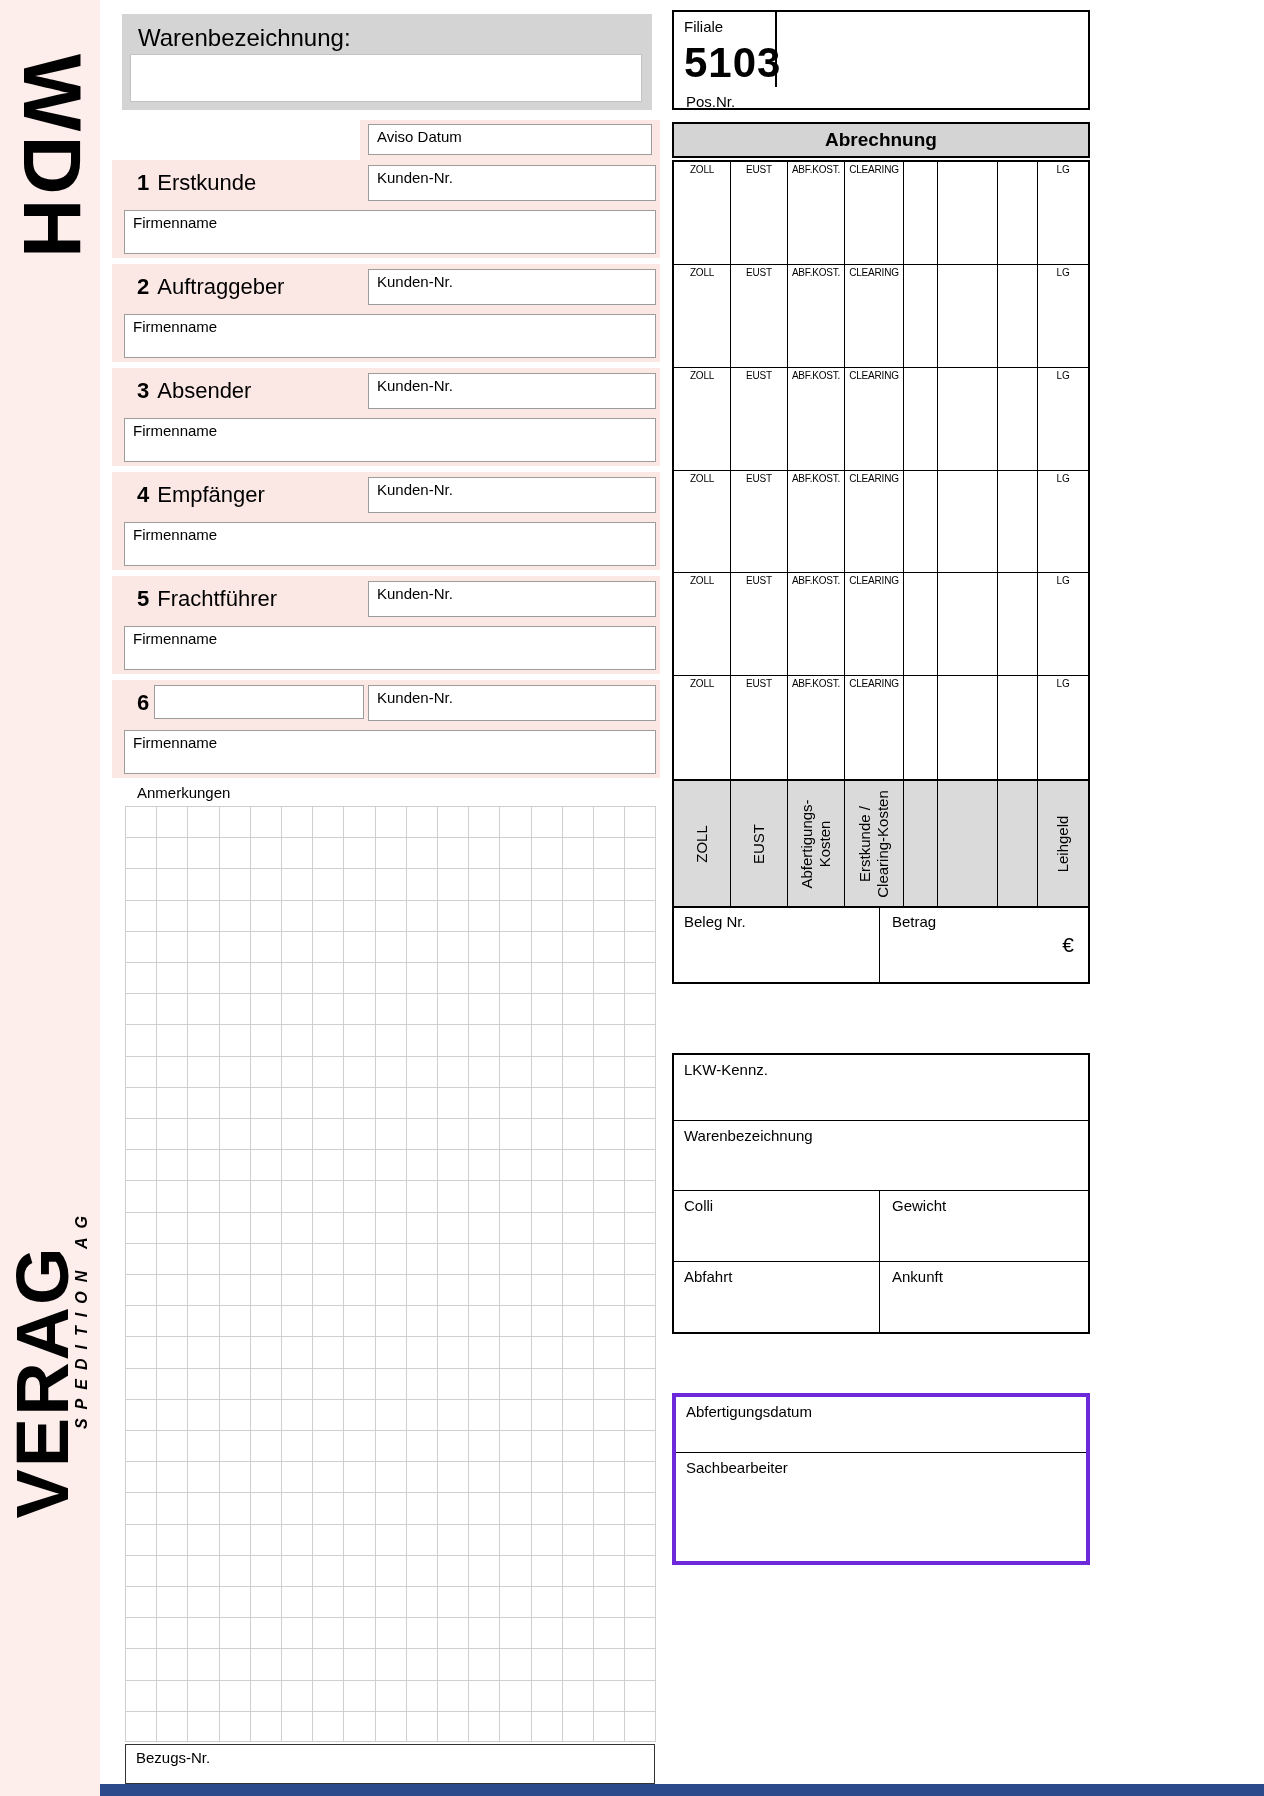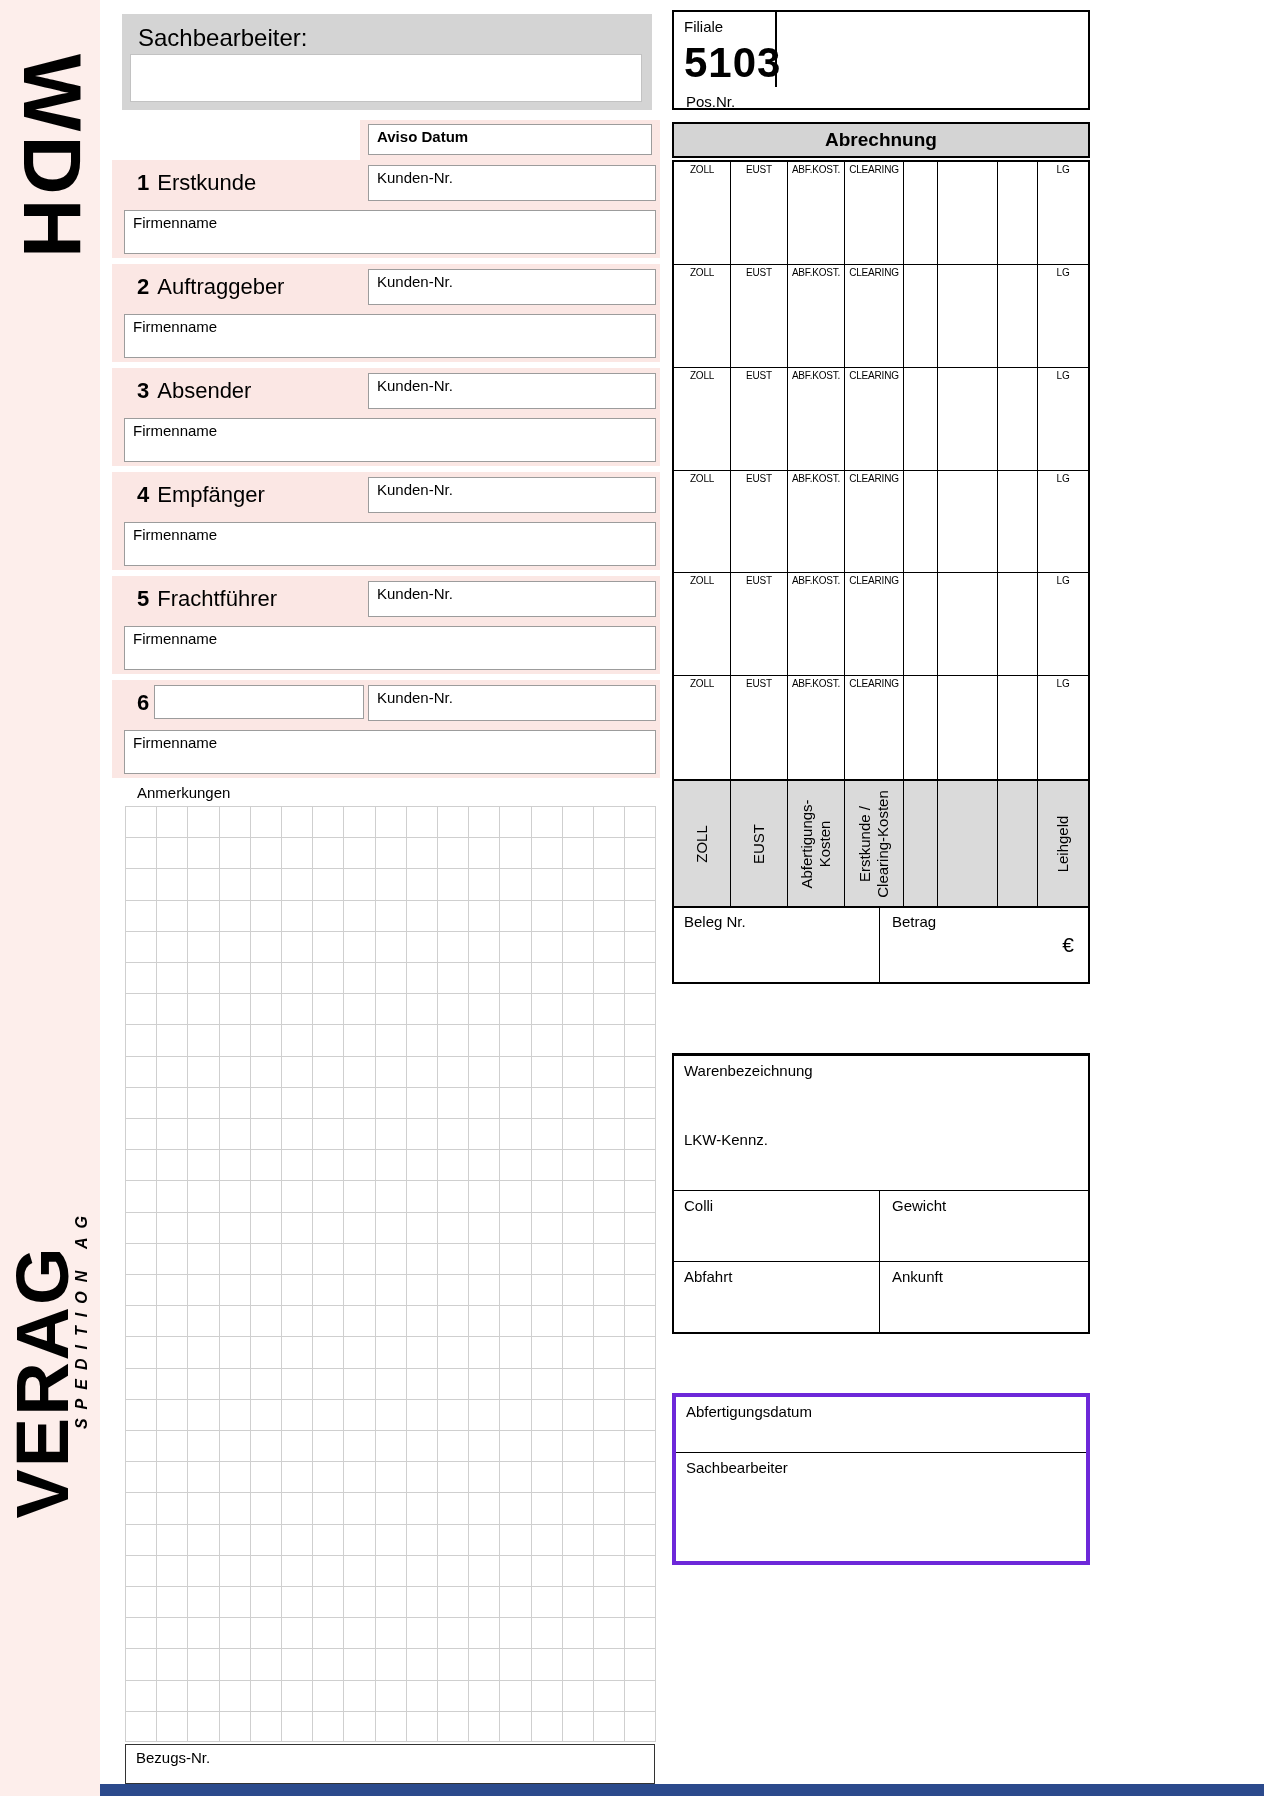"Sachbearbeiter:" div.abf-label { text: Sachbearbeiter -> Warenbezeichnung }
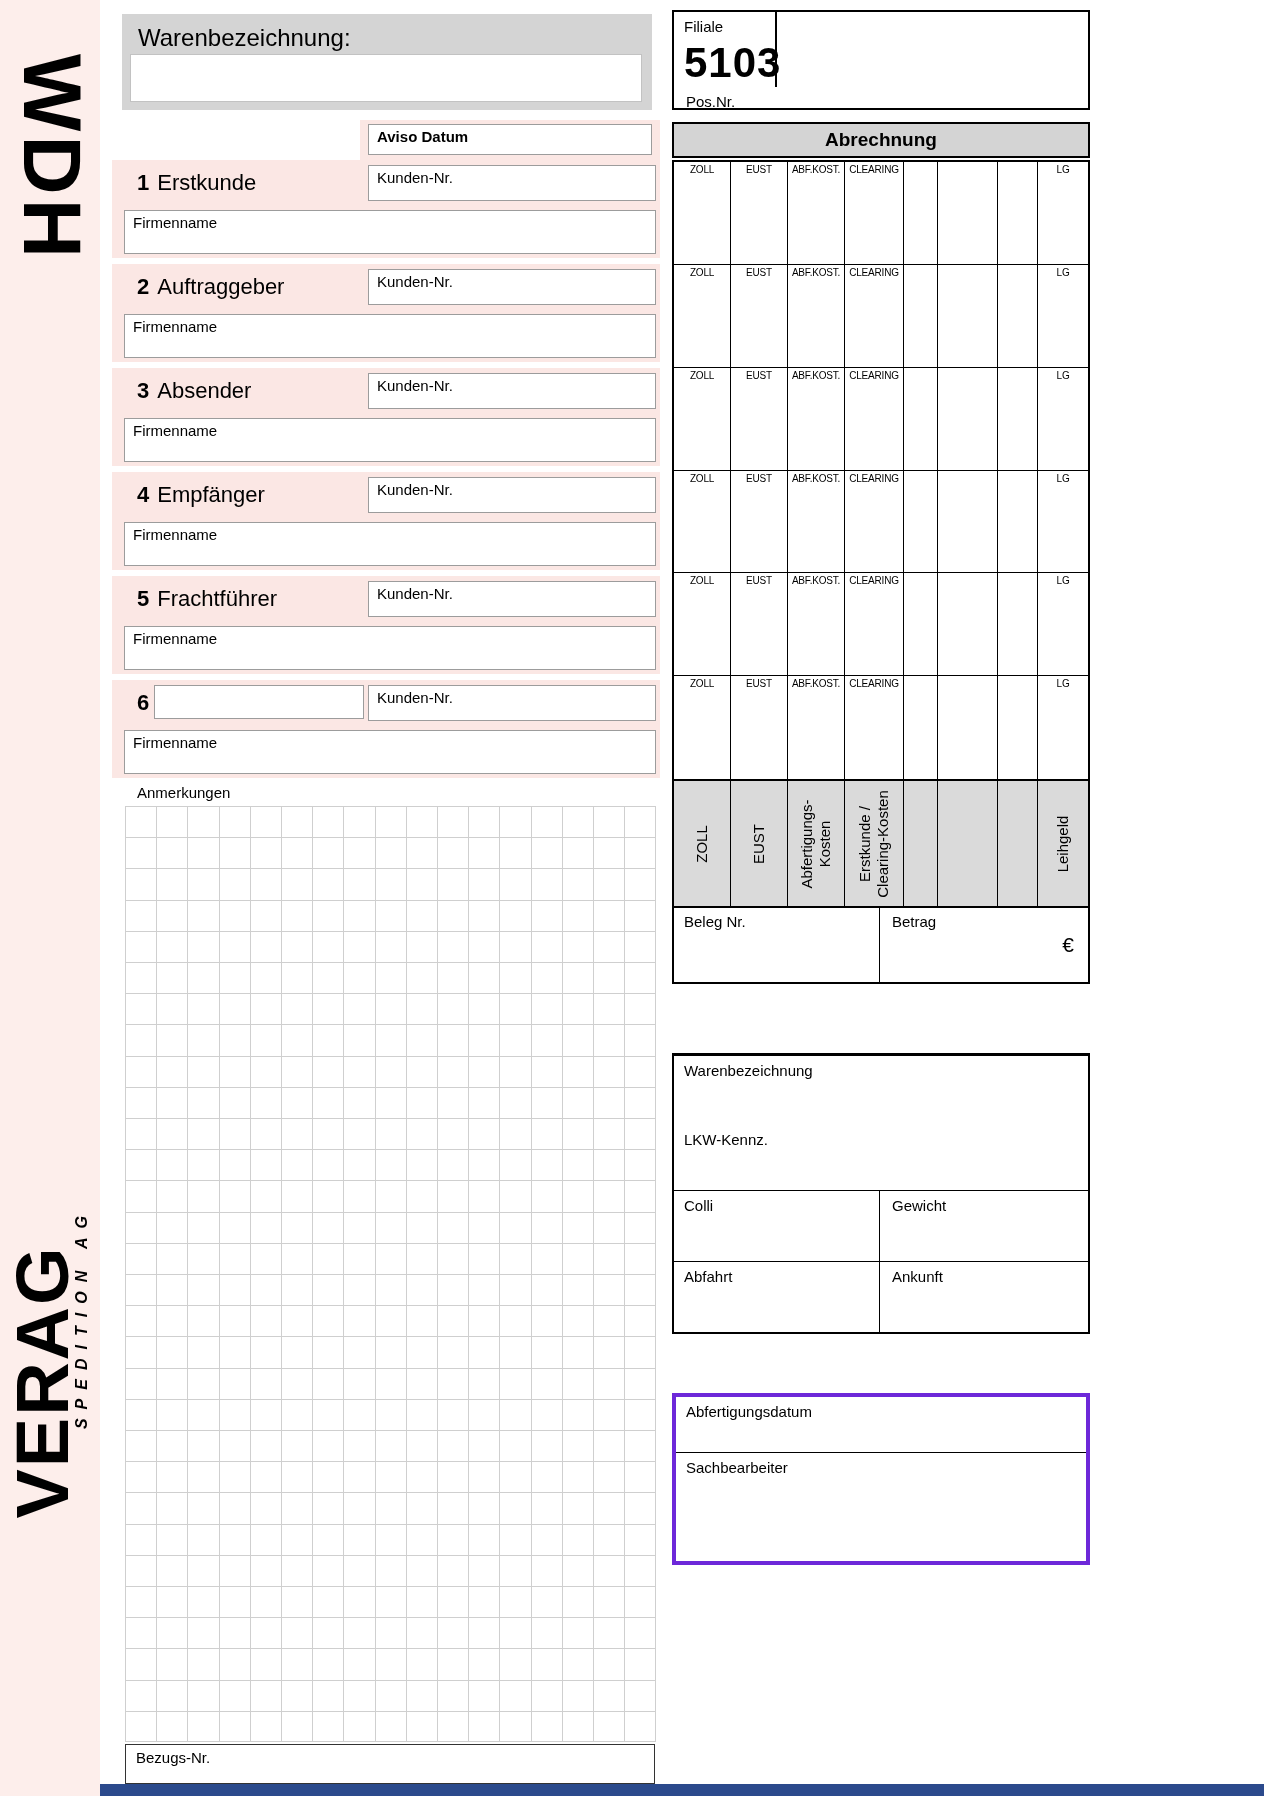"Aviso Datum" .aviso-block { font-weight: bold -> none }
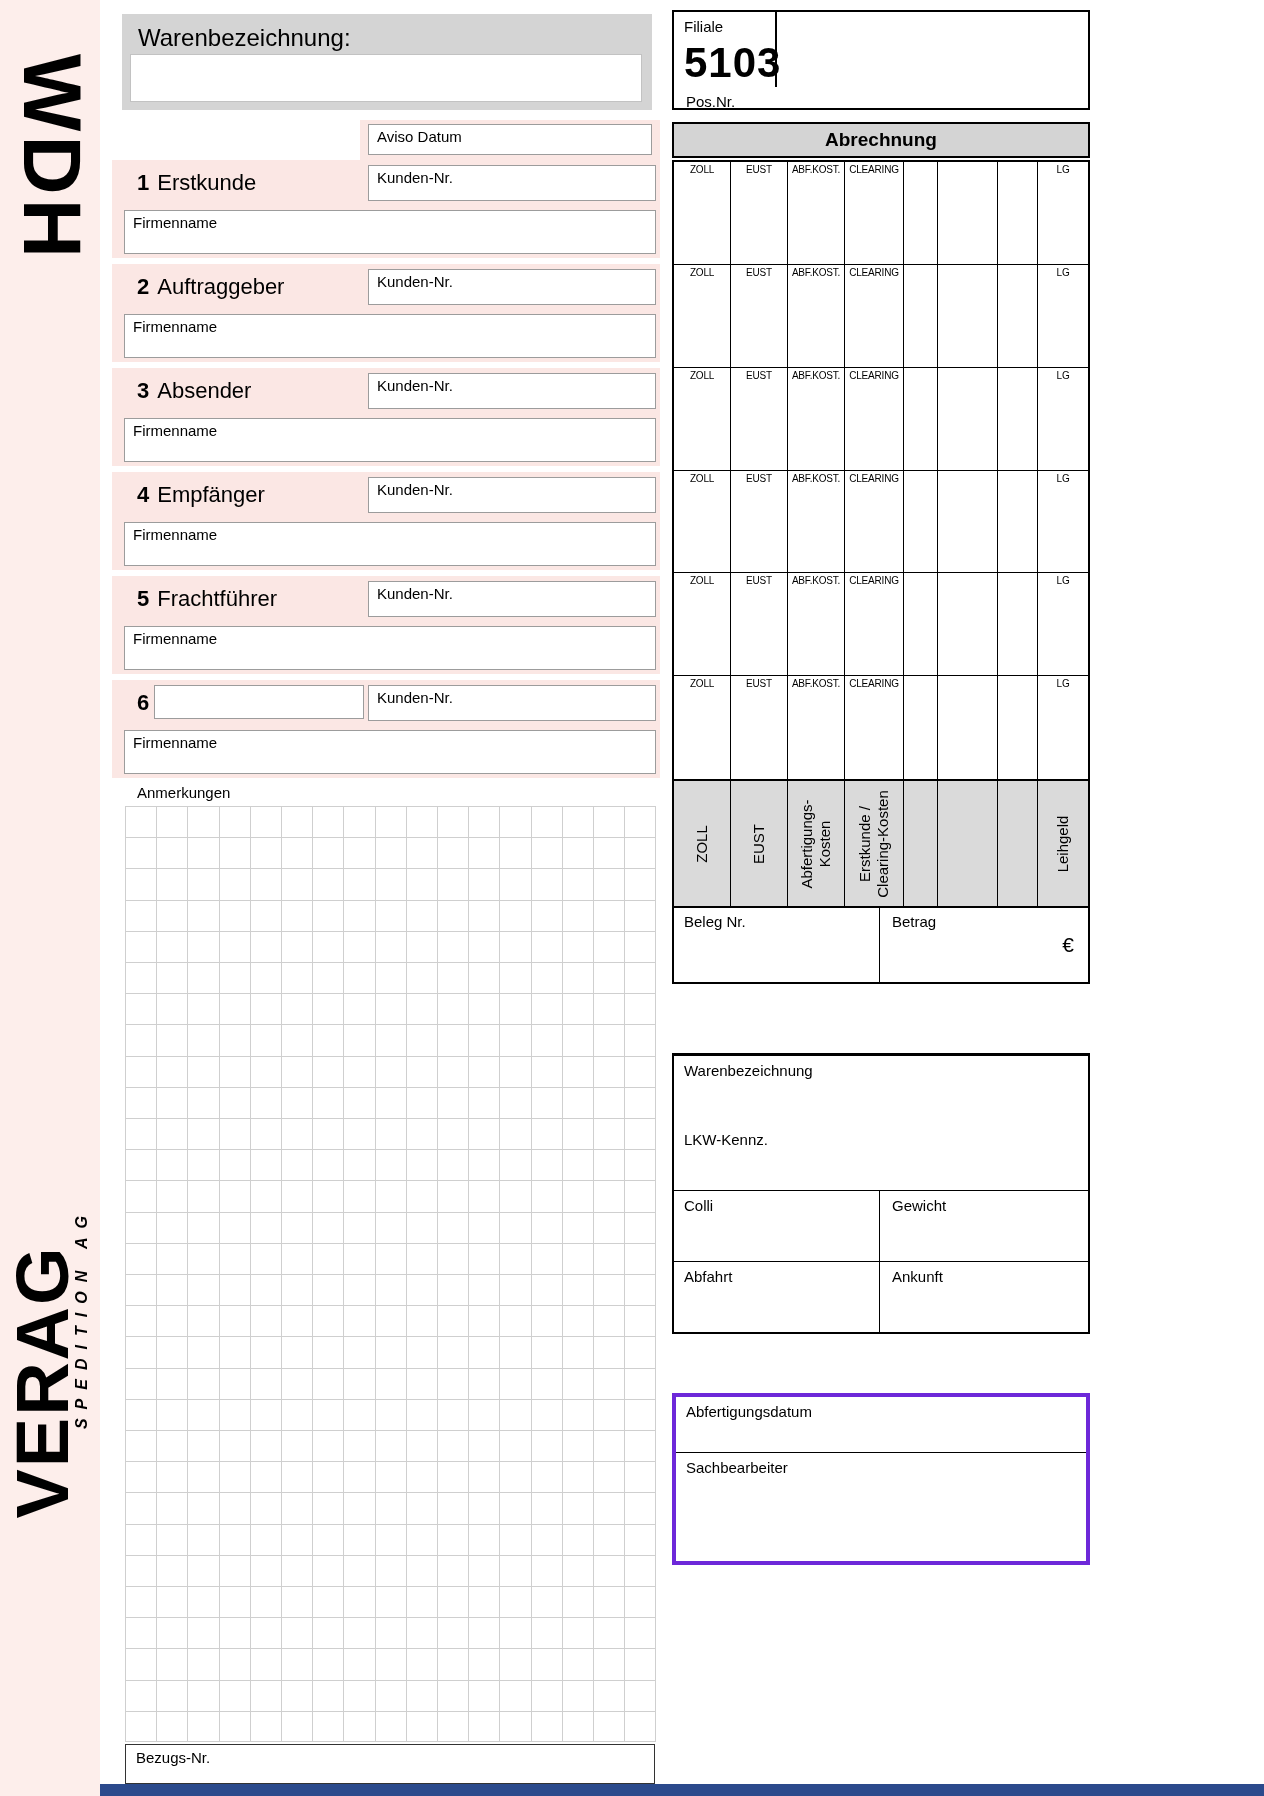"Warenbezeichnung" div.d-row { order: before "LKW-Kennz." -> after "LKW-Kennz." }
